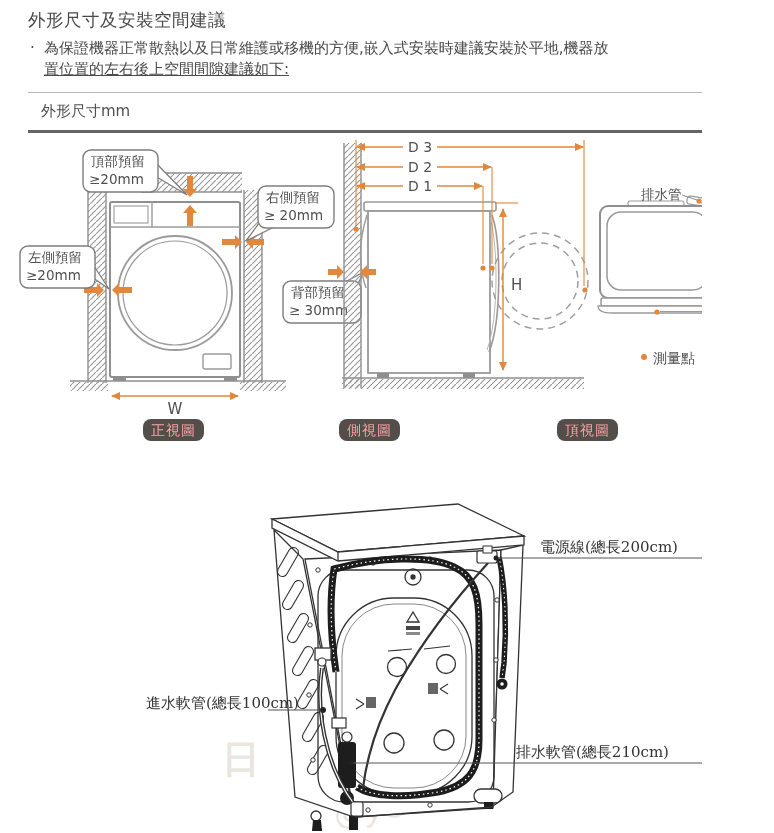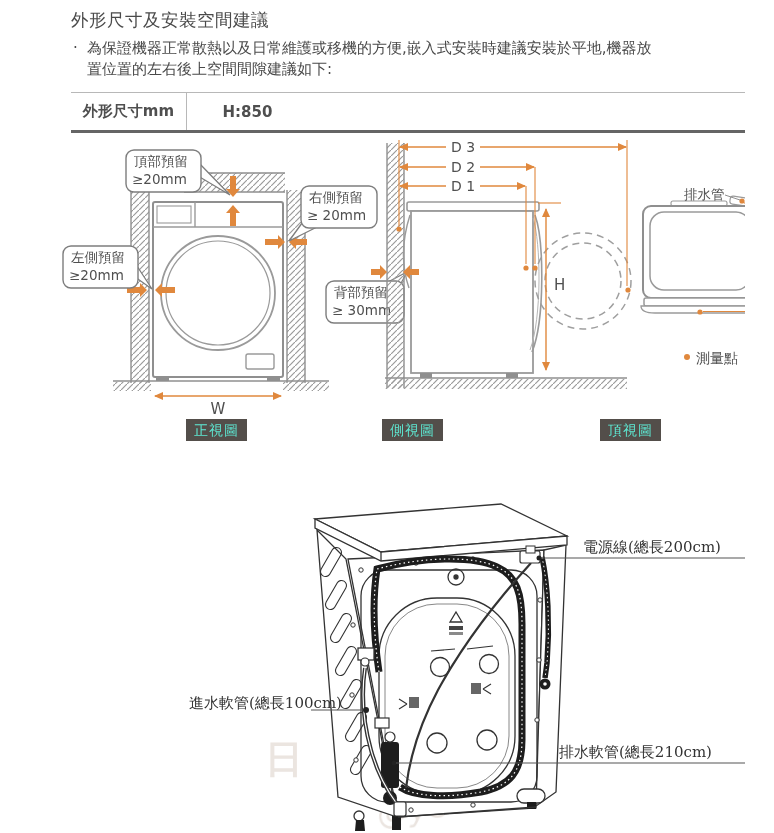"外形尺寸及安裝空間建議" #page { margin-left: 43px -> none }
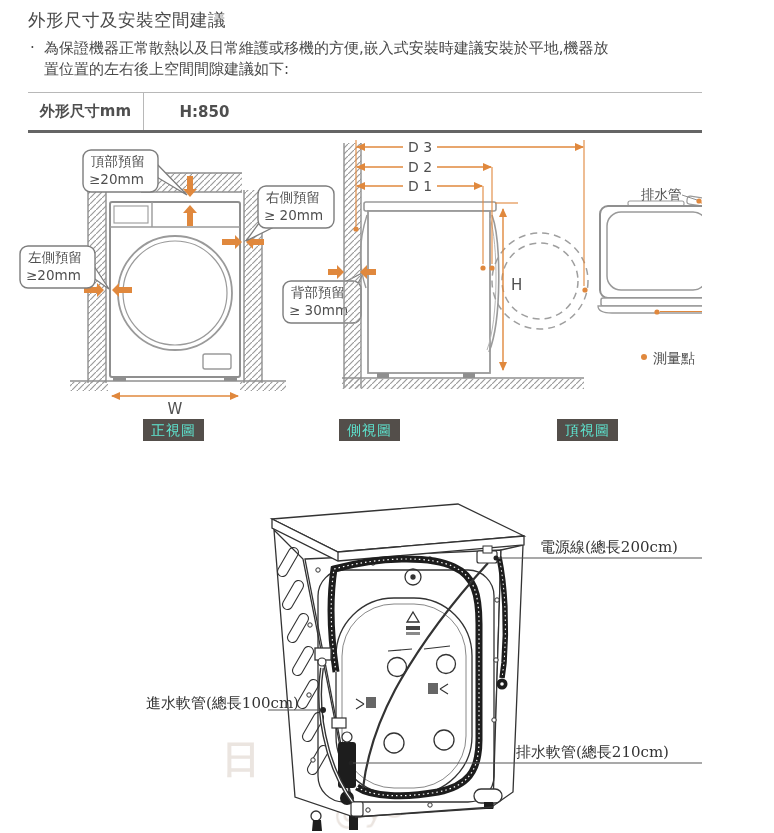"置位置的左右後上空間間隙建議如下:" .para .l2 { text-decoration: none -> underline }
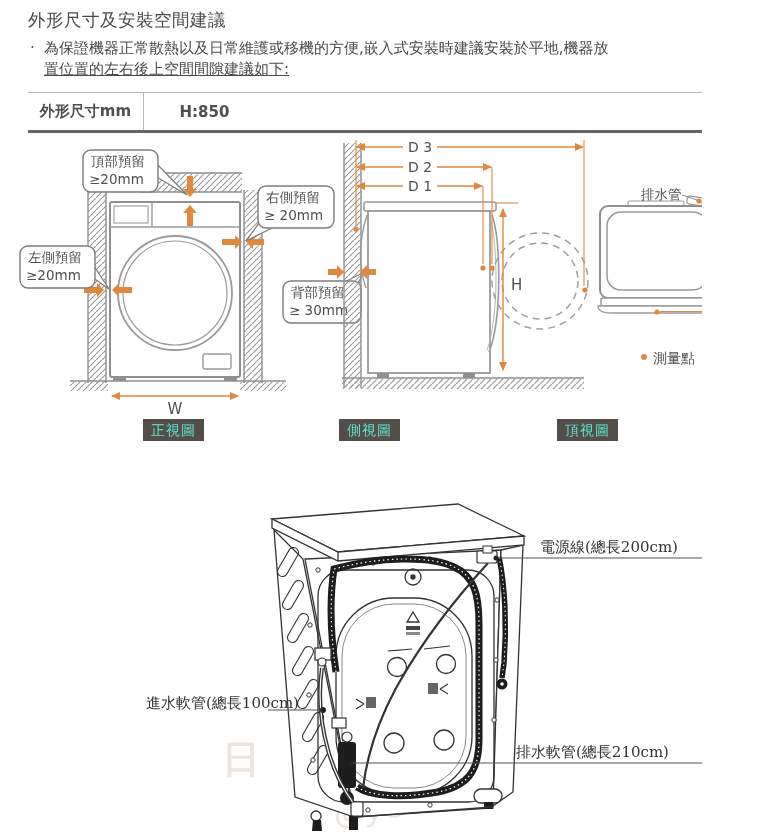"外形尺寸mm" .dimtable { font-weight: bold -> none }
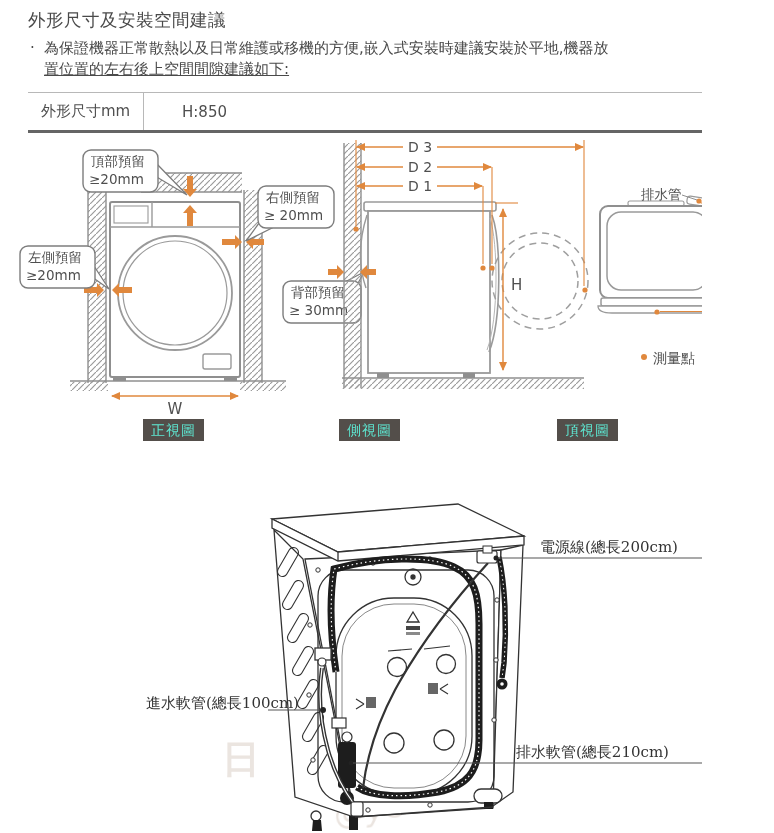"H:850" div.cell { html: <div>H:850</div> -> none }
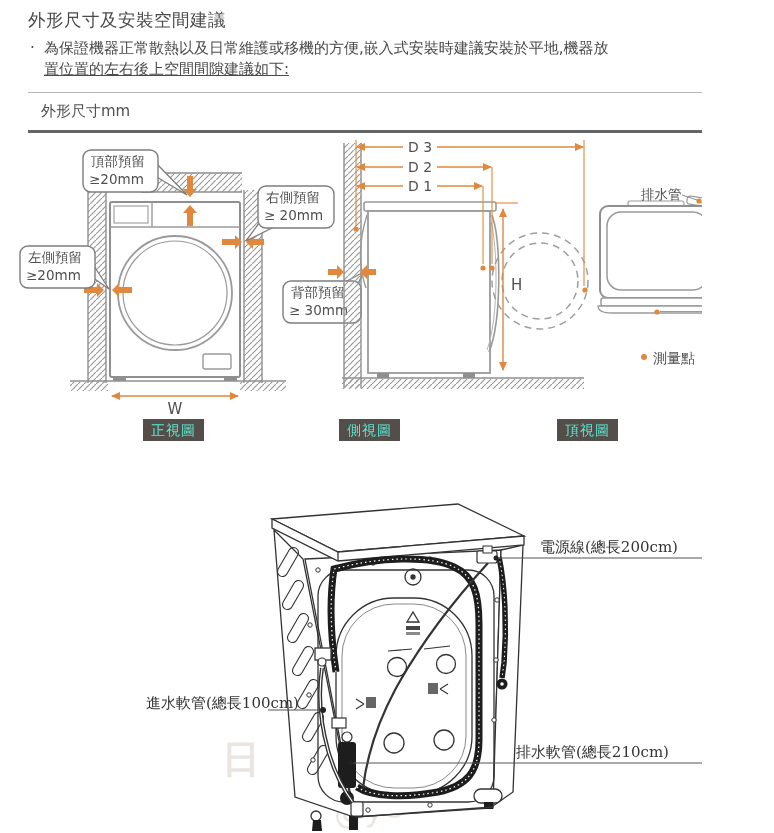"正視圖" .chip { border-radius: 0 -> 8px; color: #5eead4 -> #fca5a5 }
